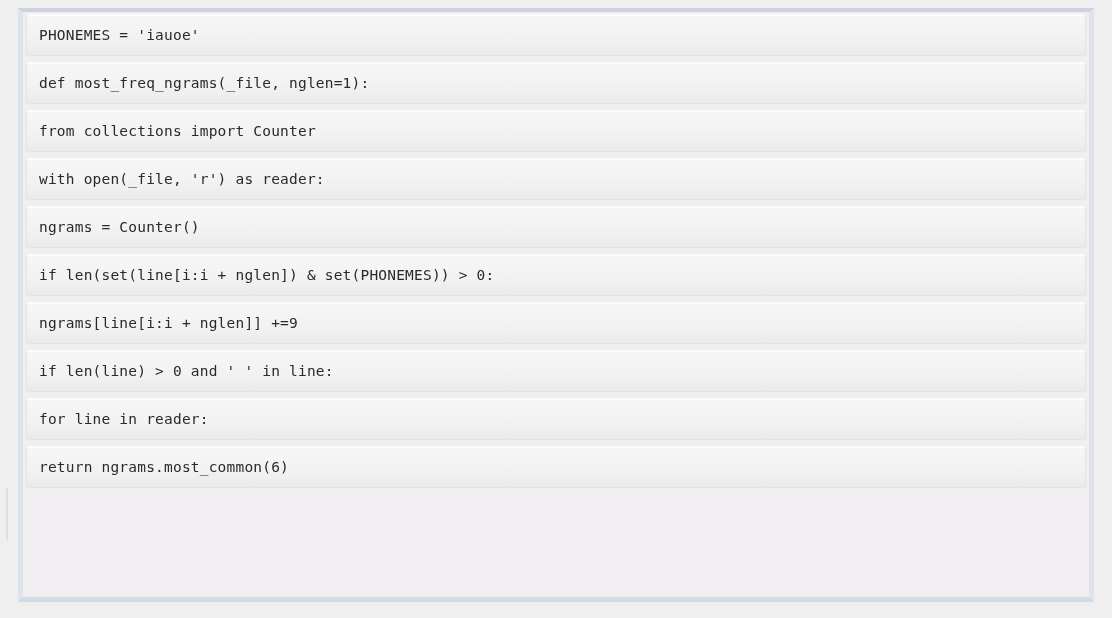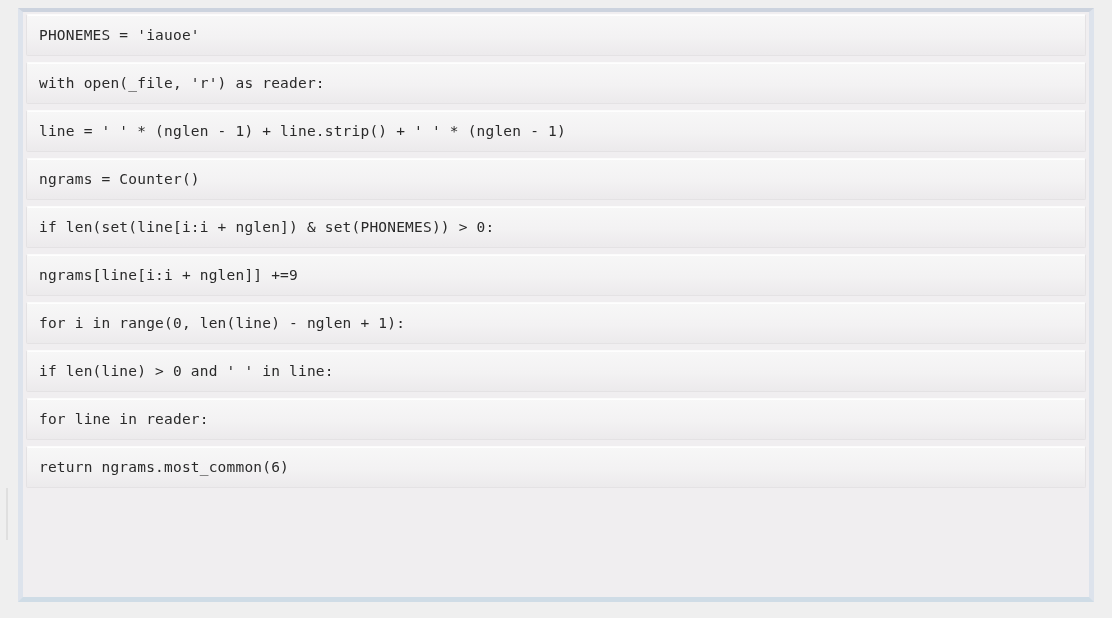"def most_freq_ngrams(_file, nglen=1):" li.code-line { html: none -> <li> <span>def most_freq_ngrams(_file, nglen=1):</span> </li> }
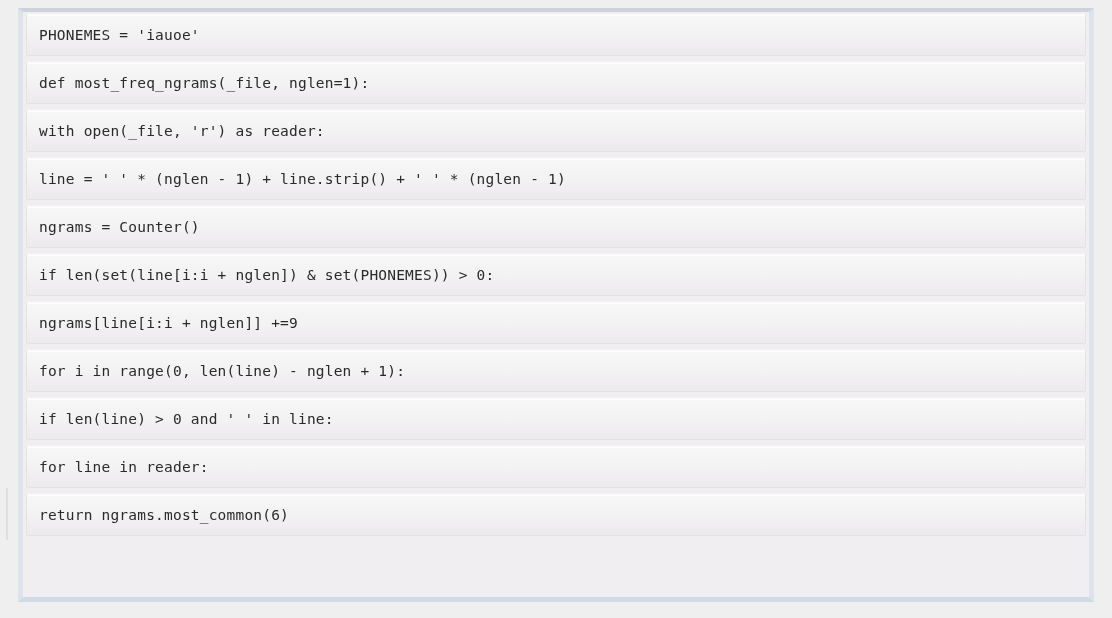"from collections import Counter" li.code-line { html: none -> <li> <span>from collections import Counter</span> </li> }
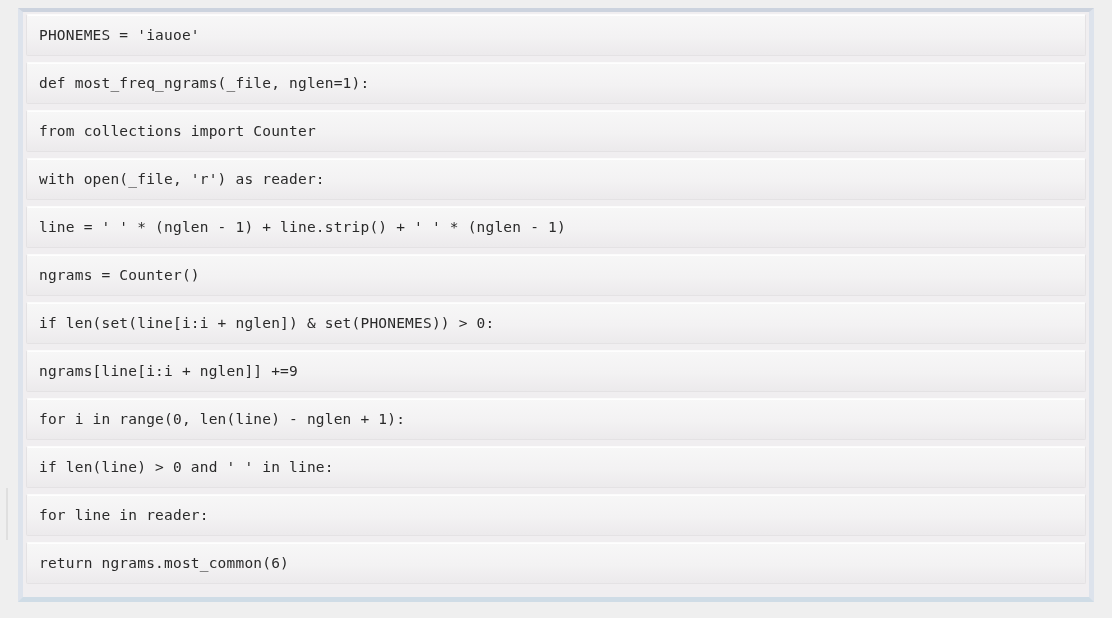"line = ' ' *" li.code-line { html: <li> <span>line = ' ' * (nglen - 1) + line.strip() + ' ' * (nglen - 1)</span> </li> -> none }
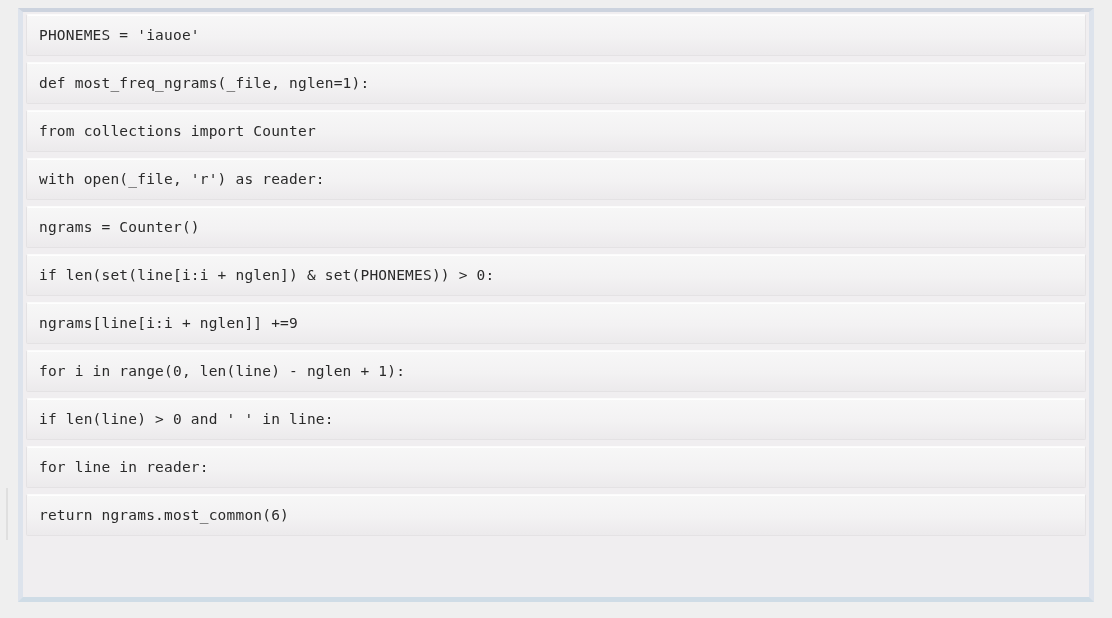"for i in range(0, len(line)" li.code-line { html: <li> <span>for i in range(0, len(line) - nglen + 1):</span> </li> -> none }
